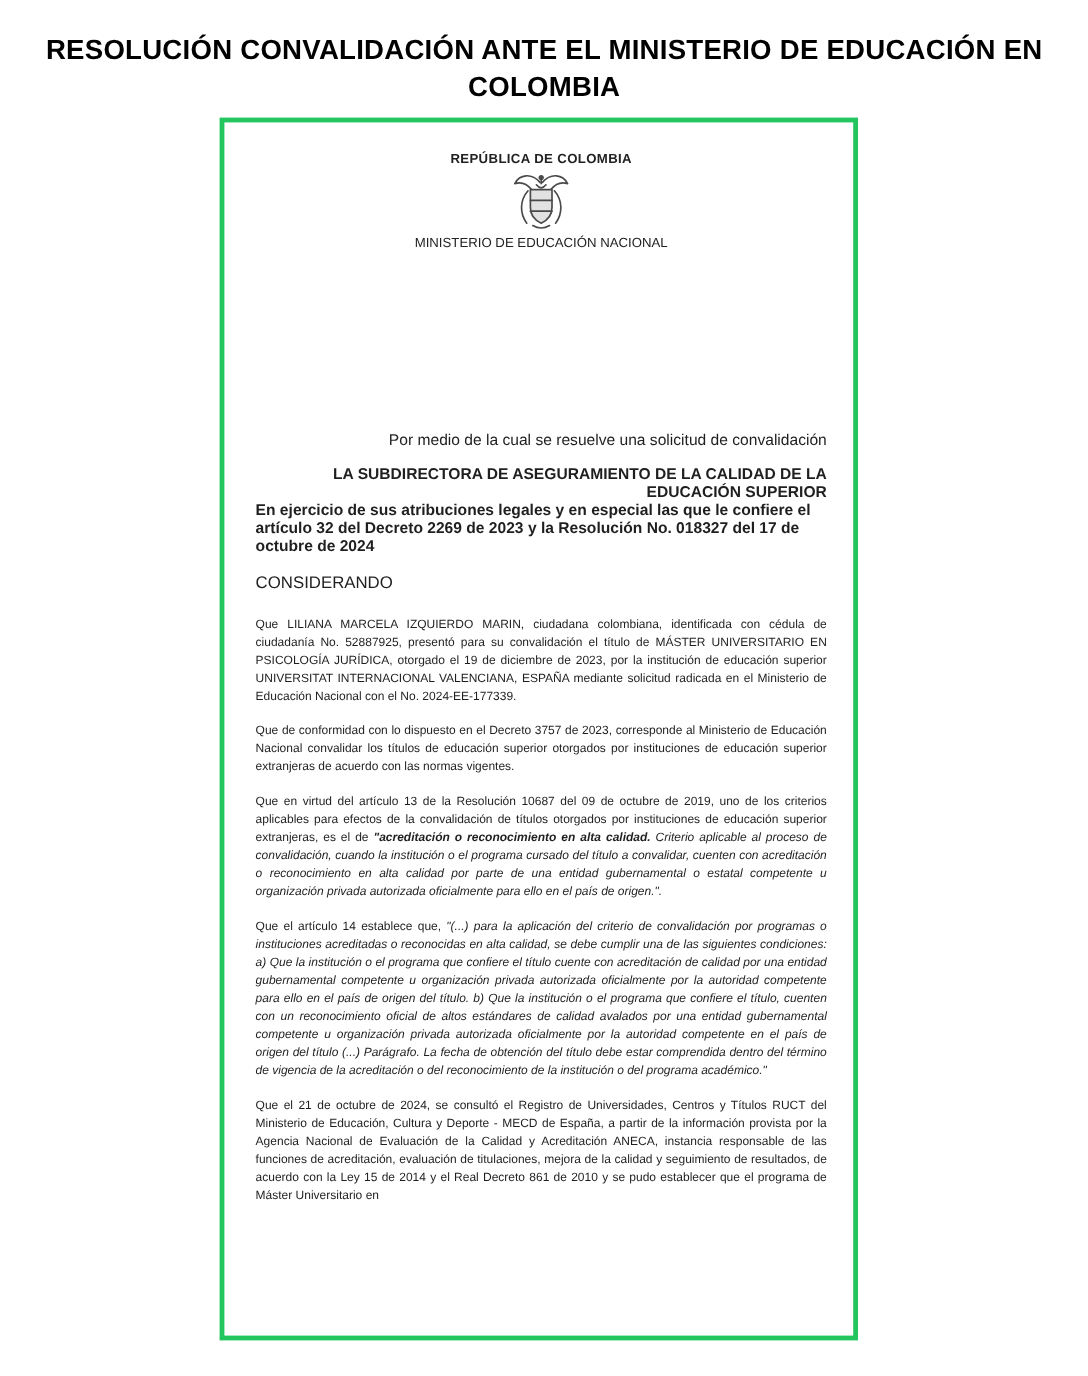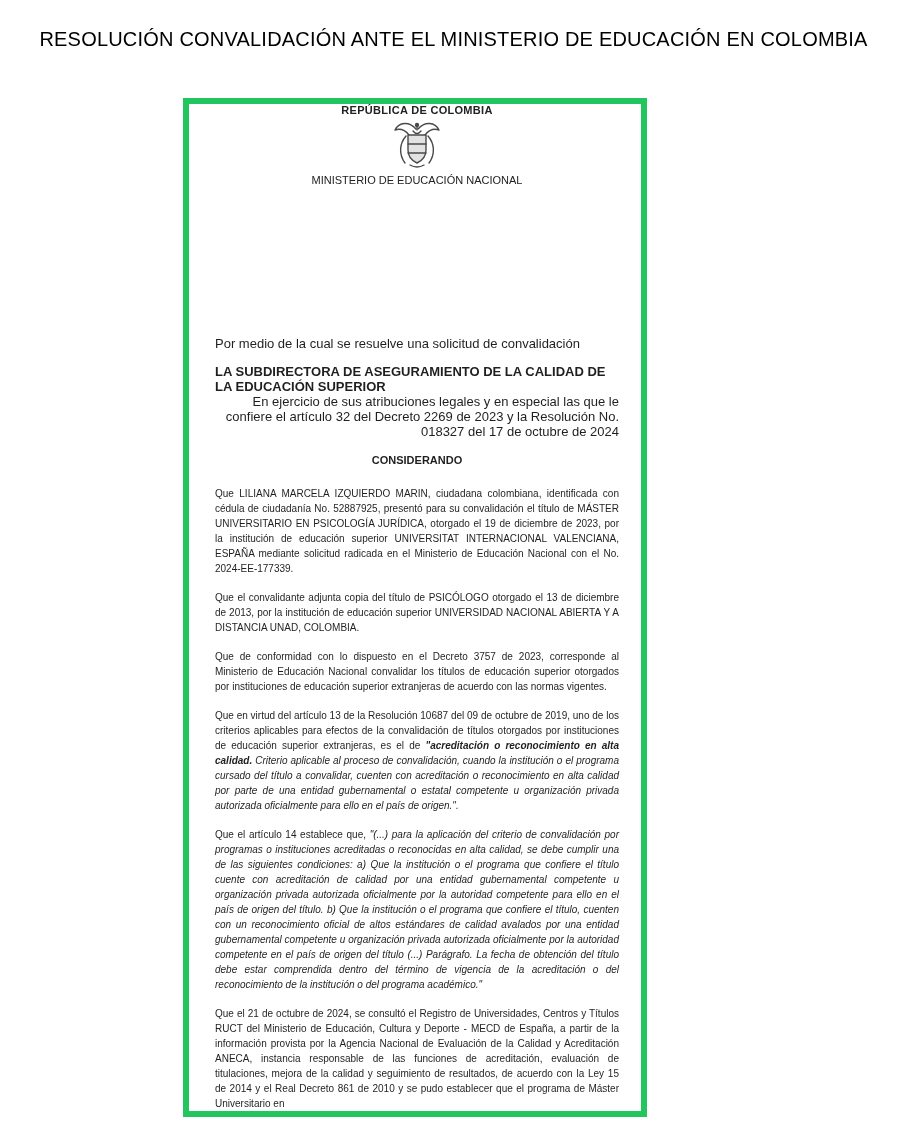"RESOLUCIÓN CONVALIDACIÓN ANTE EL" .main-title { font-size: 20px -> 23px; font-weight: normal -> bold }
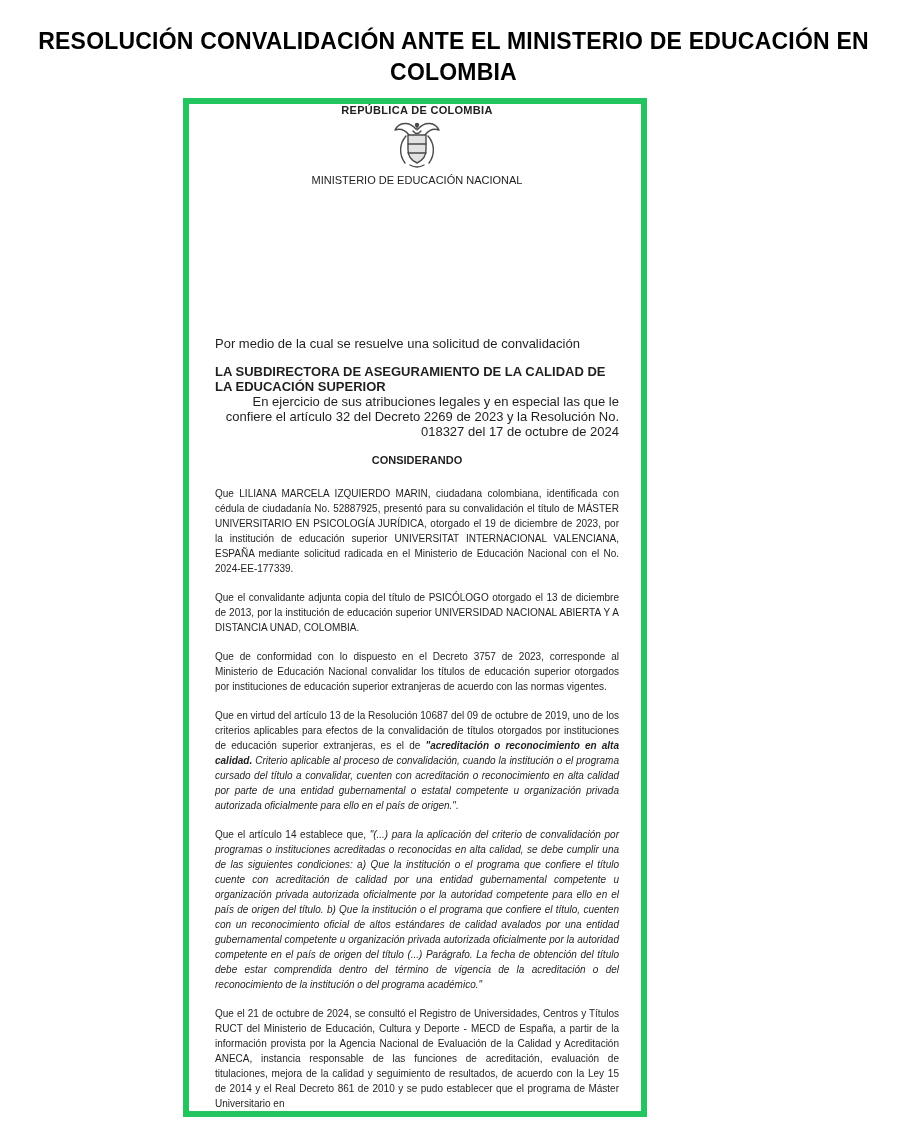"REPÚBLICA DE COLOMBIA" .doc-page { border: 6px solid #22c55e -> 4px solid #22c55e; padding: 0 22px 0 26px -> 25px 22px 0 26px; width: 464px -> 532px }
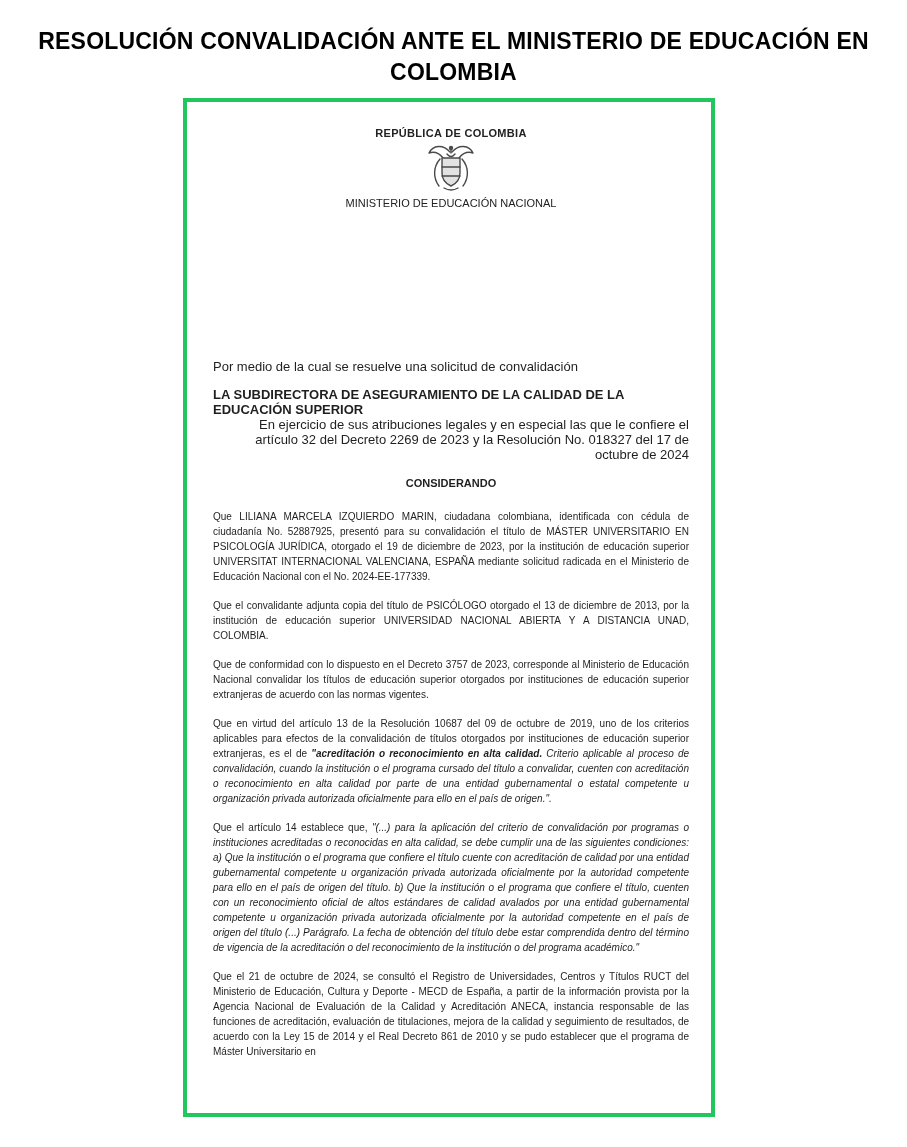"Por medio de la cual" .subject { text-align: left -> right }
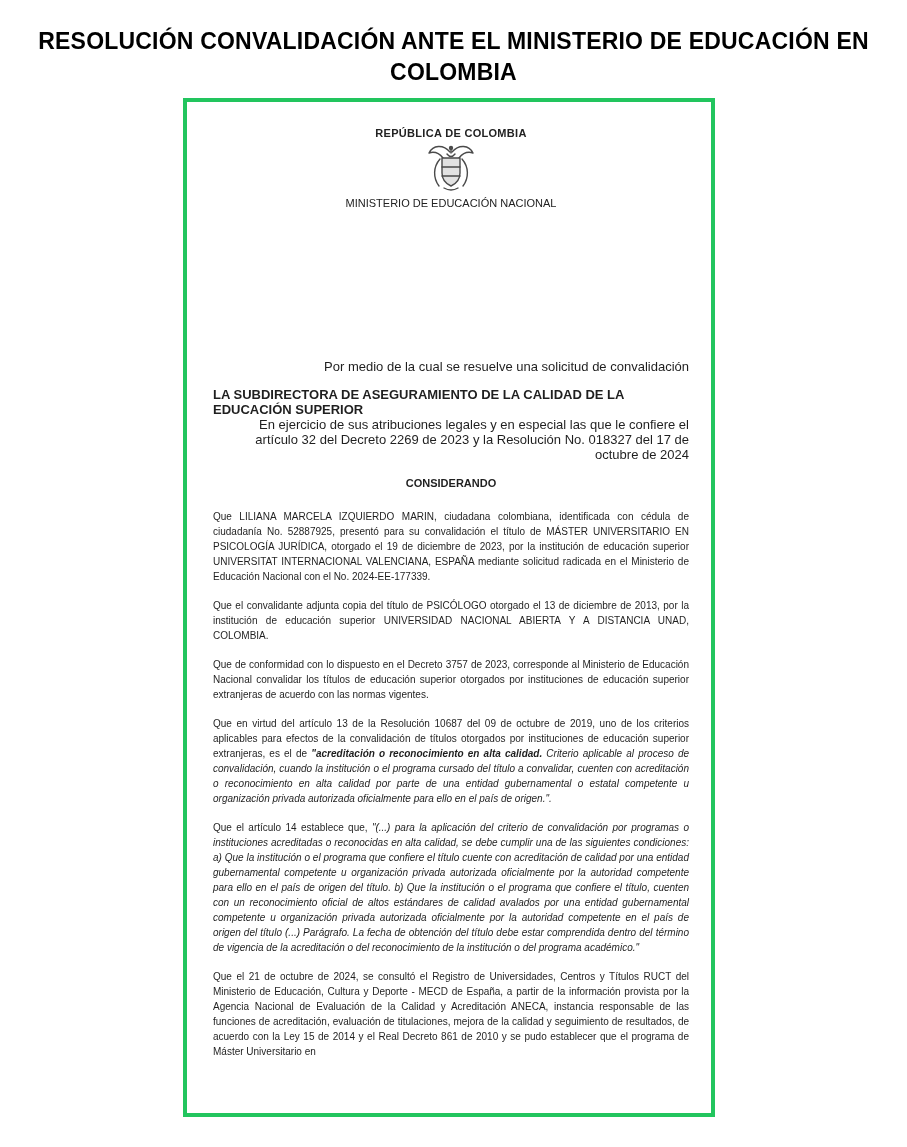"LA SUBDIRECTORA DE ASEGURAMIENTO DE" .authority { text-align: left -> right }
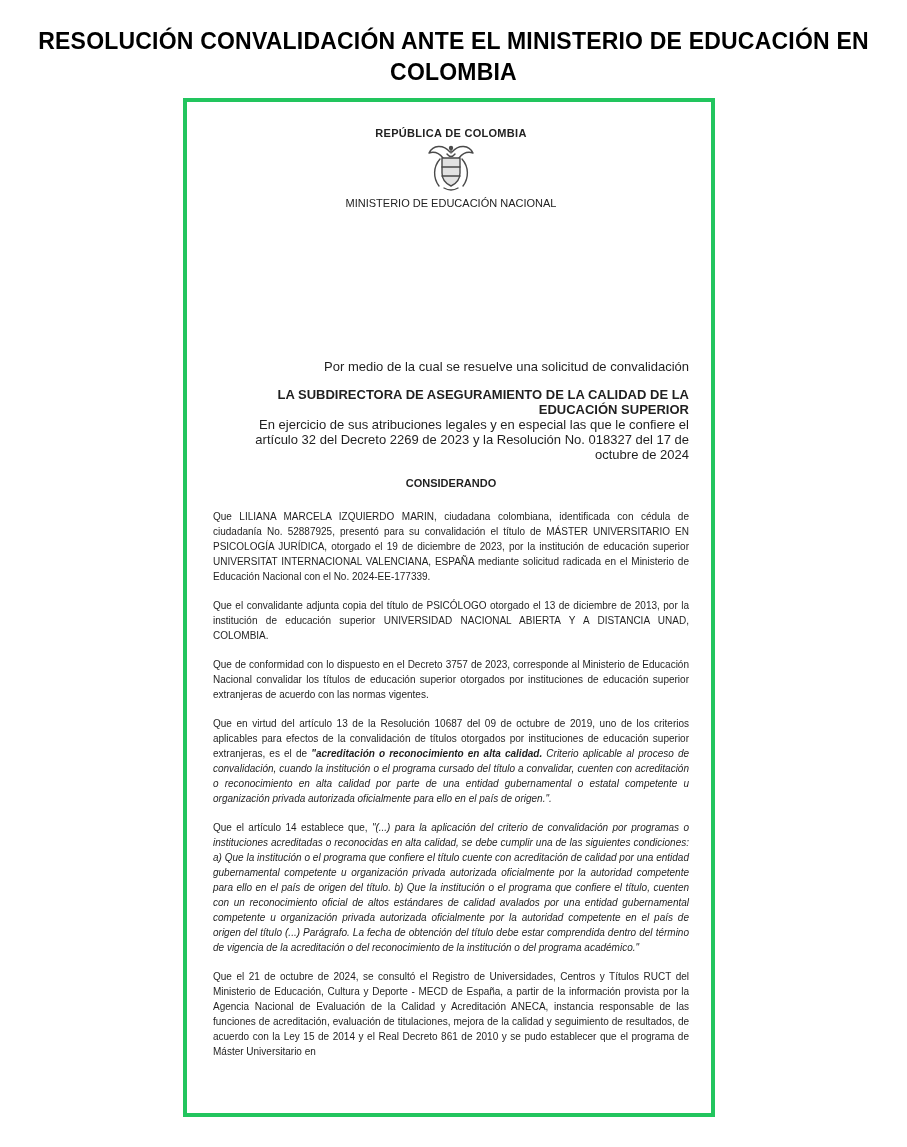"En ejercicio de sus atribuciones" .basis { font-weight: none -> bold; text-align: right -> left }
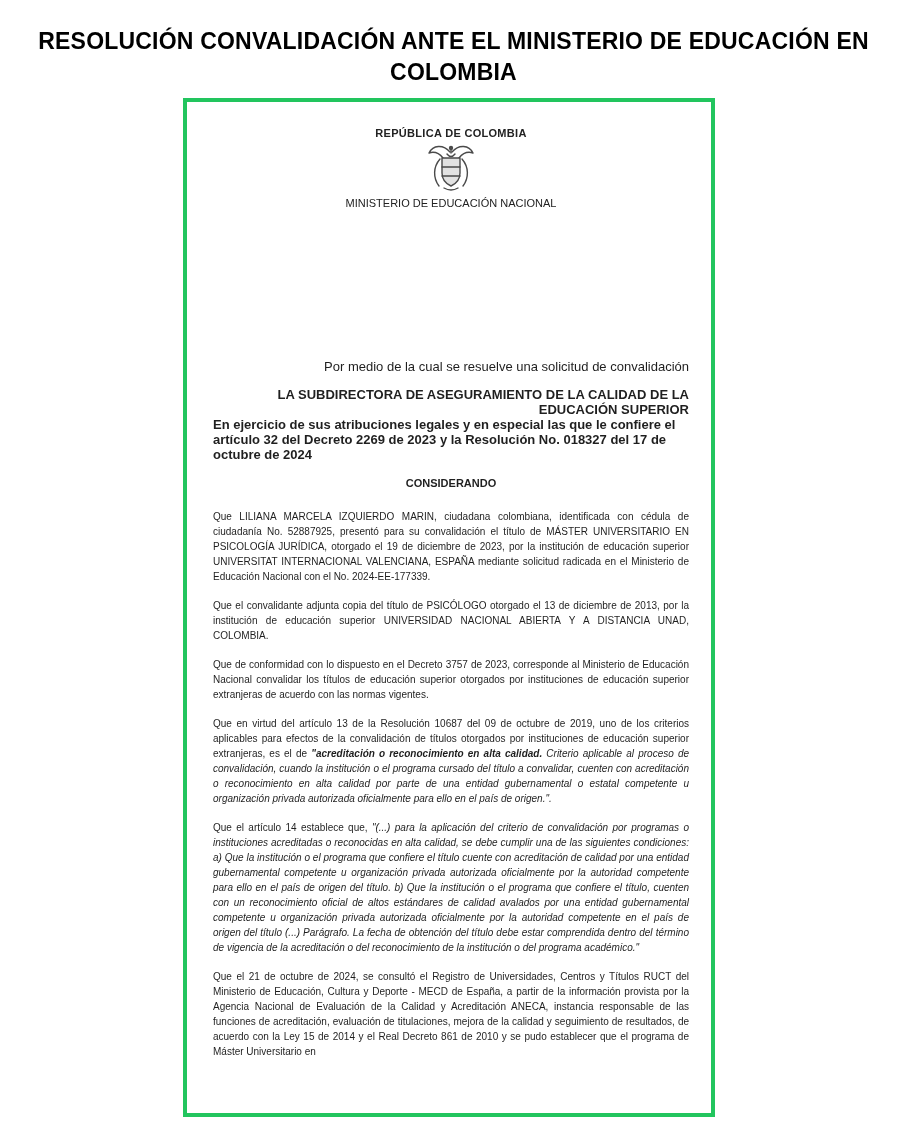"CONSIDERANDO" .considering { font-size: 11px -> 14px; font-weight: bold -> normal; text-align: center -> none }
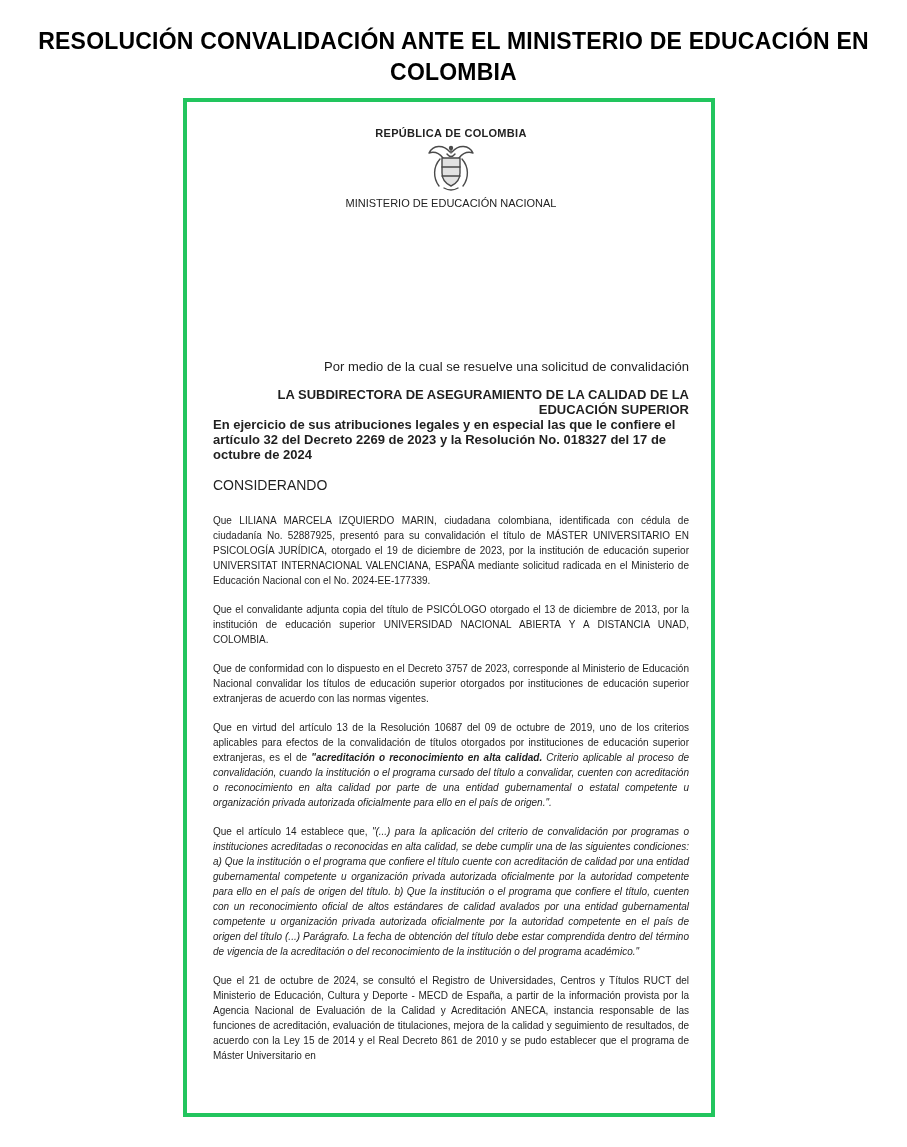"Que el convalidante adjunta copia" p.para { html: <p>Que el convalidante adjunta copia del título de PSICÓLOGO otorgado el 13 de diciembre de 2013, por la institución de educación superior UNIVERSIDAD NACIONAL ABIERTA Y A DISTANCIA UNAD, COLOMBIA.</p> -> none }
